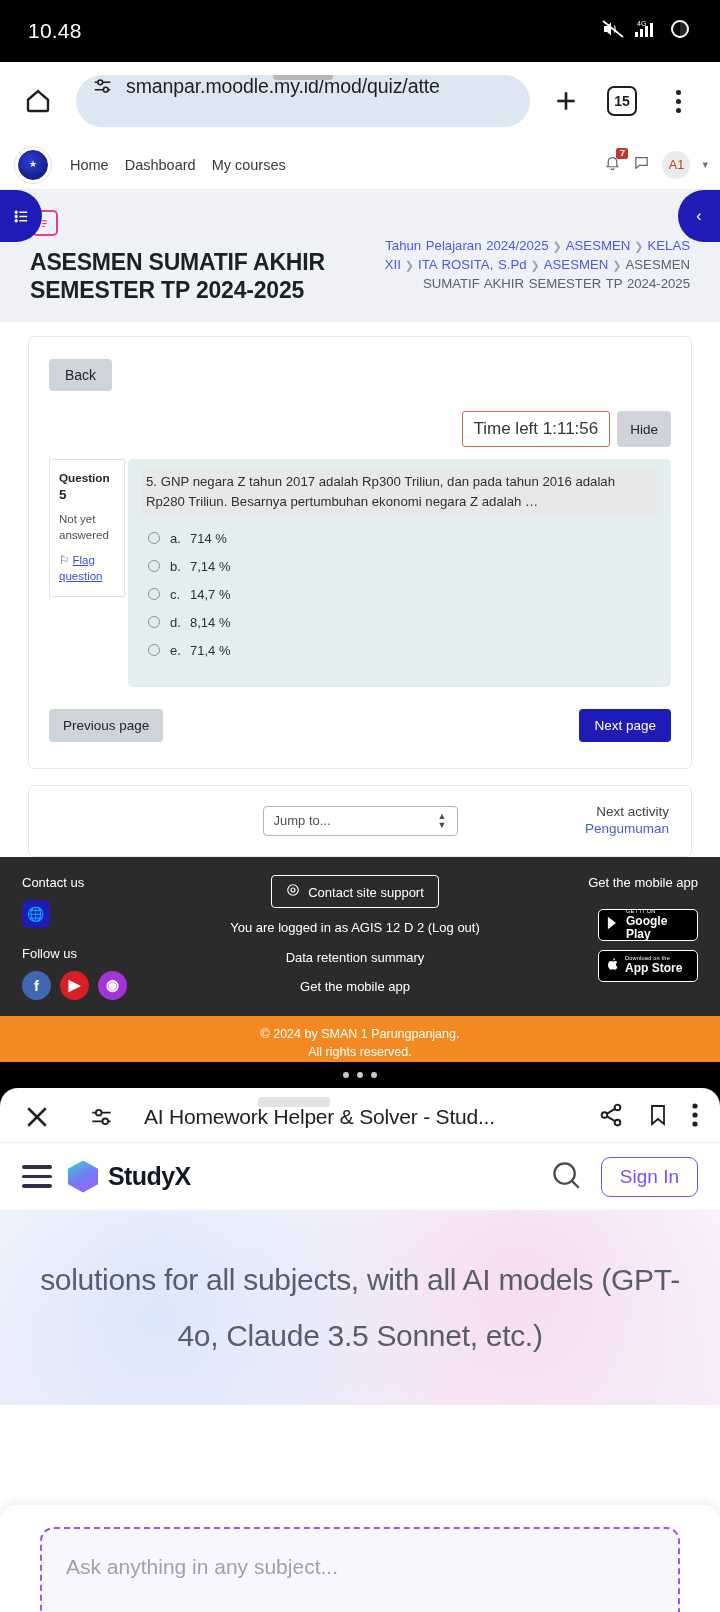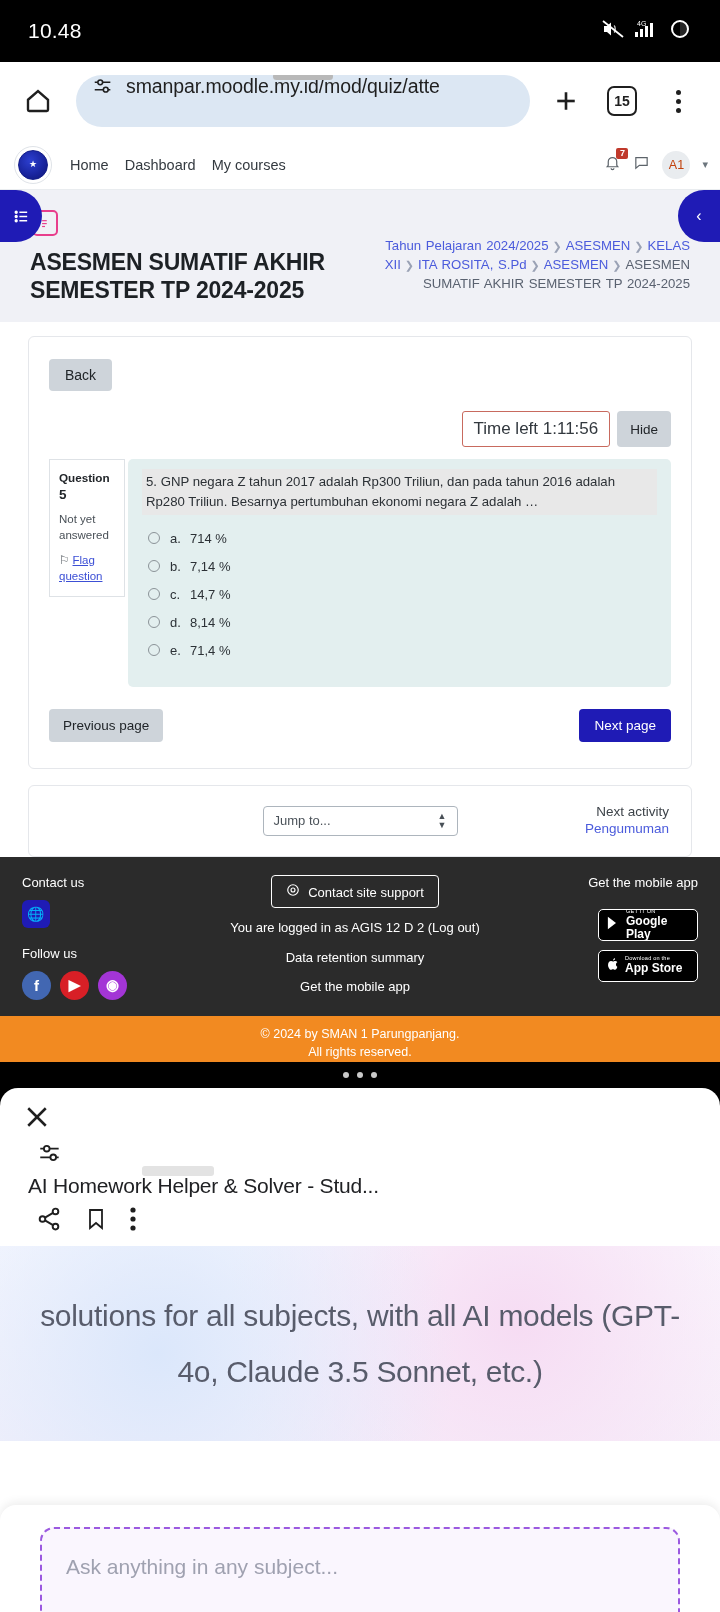"AI Homework Helper & Solver" .cct-bar { align-items: flex-start -> center; flex-direction: column -> none }
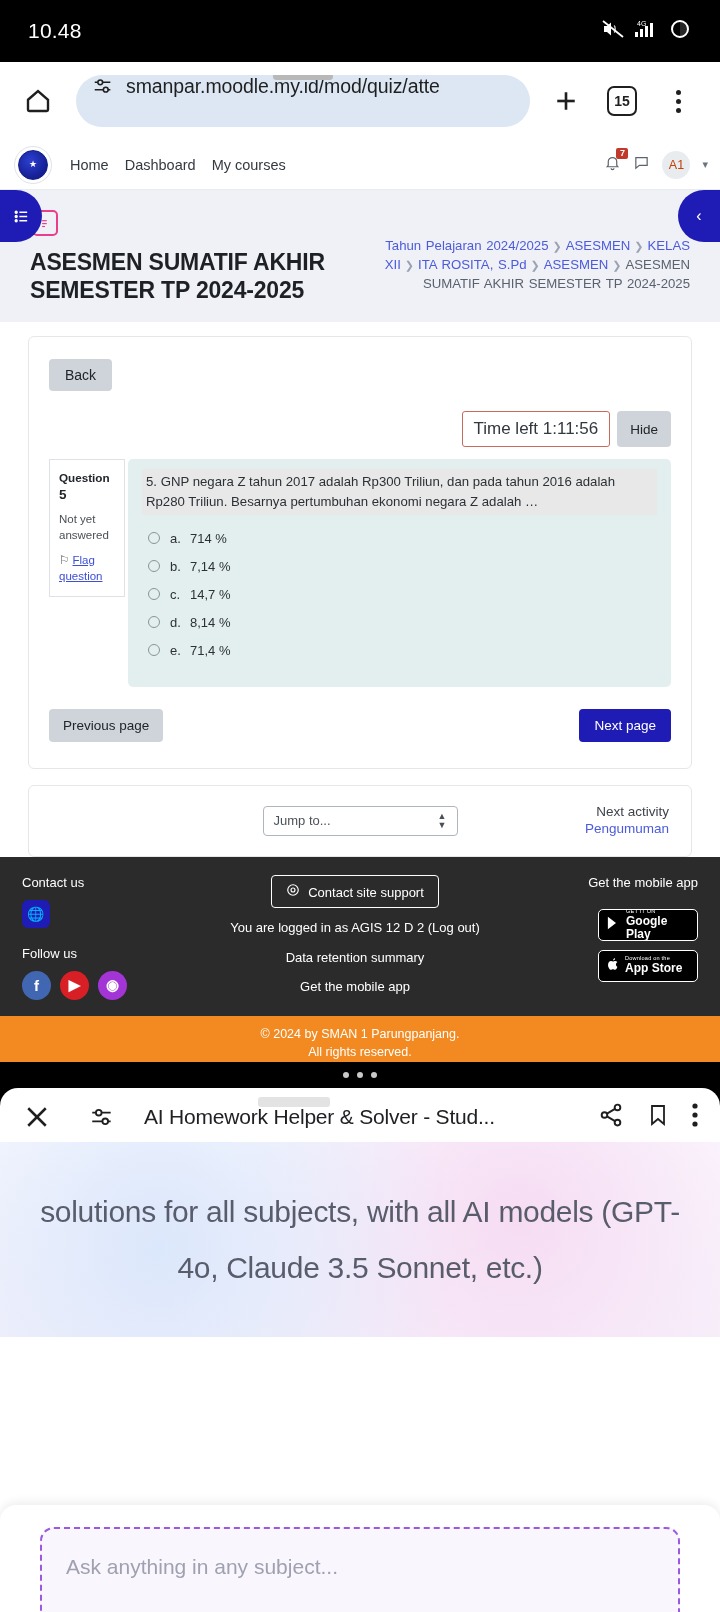"StudyX" div.sx-header { html: none -> <div> <div> <i></i> <i></i> <i></i> </div> <div> <div></div> <div>StudyX</div> </div> <div> <span> <svg> <circle></circle> <line></line> </svg> </span> <button>Sign In</button> </div> </div> }
